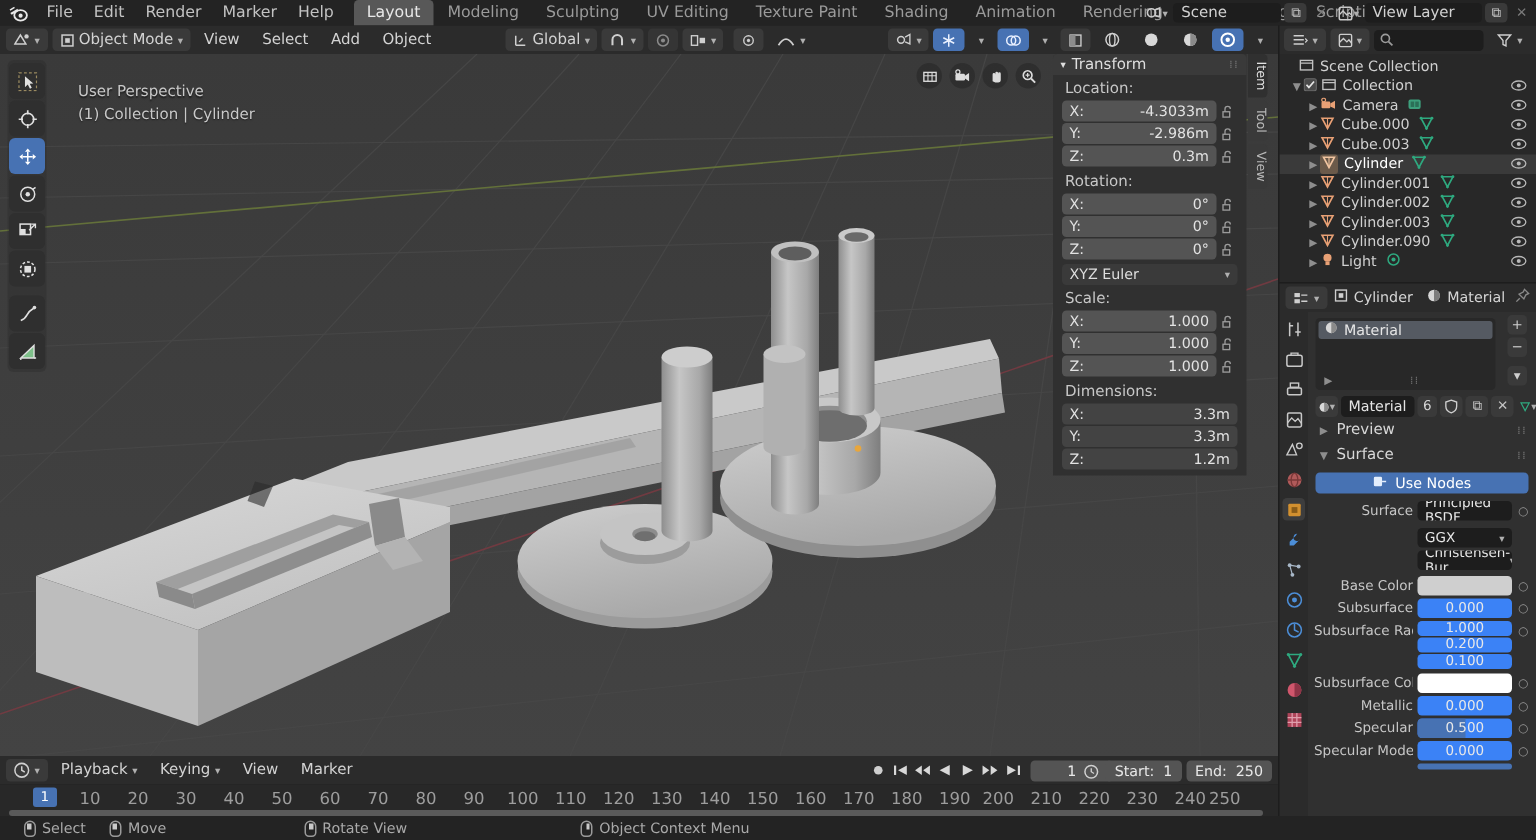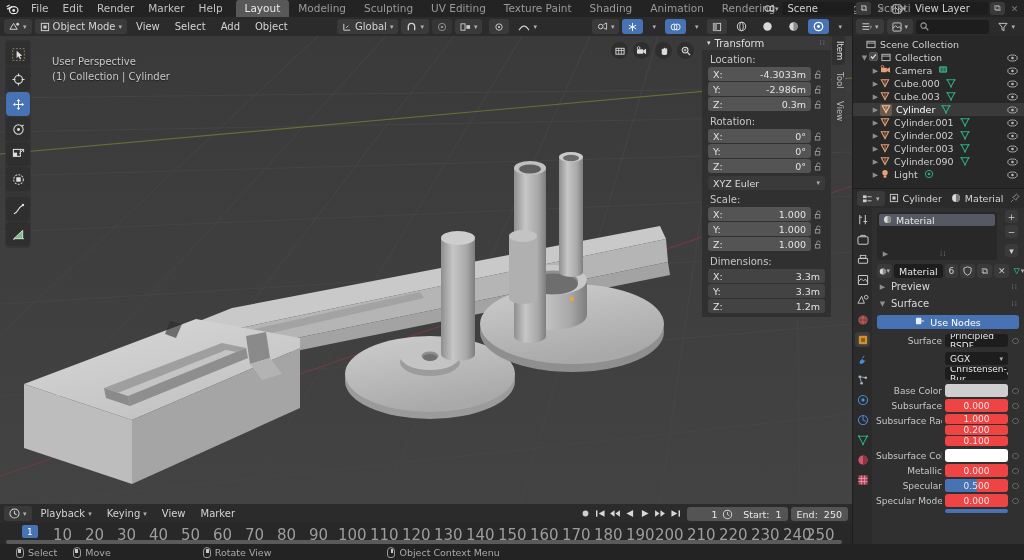"0.000" .prop-val { background: #ef4444 -> #3b82f6 }
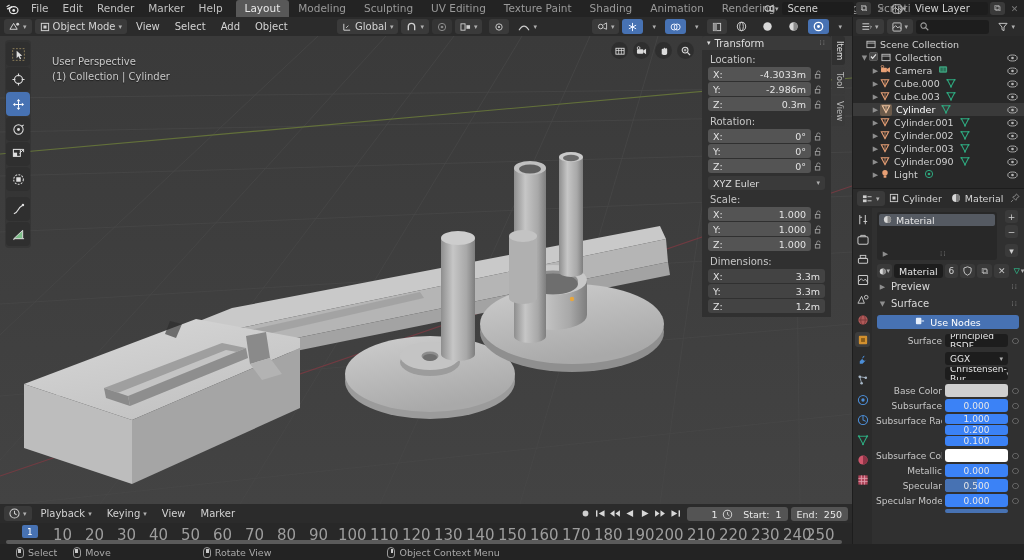"10" .tick { font-size: 15px -> 11px }
